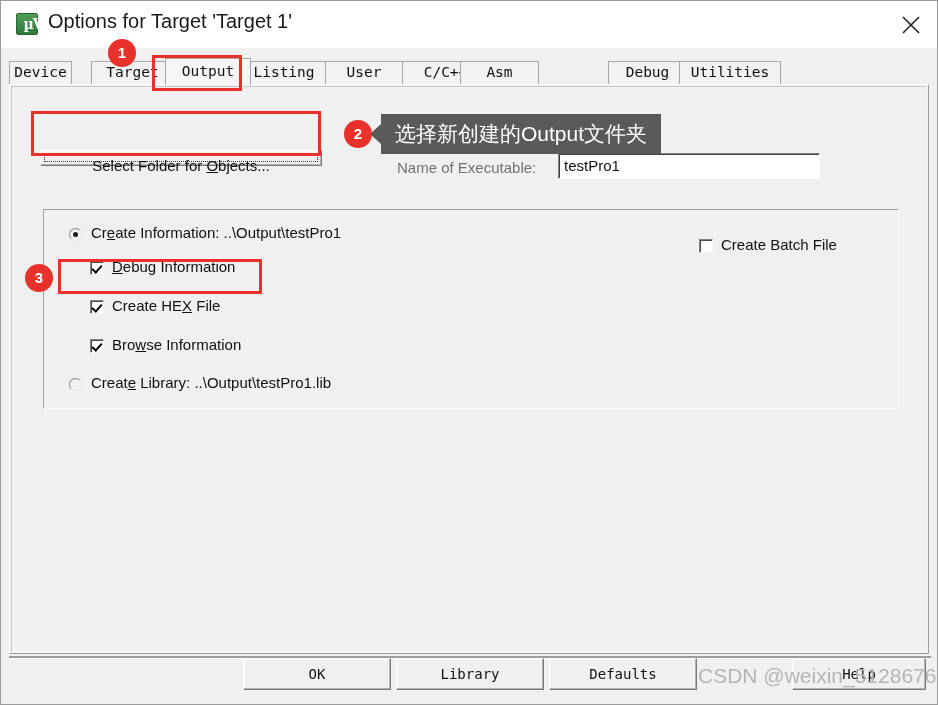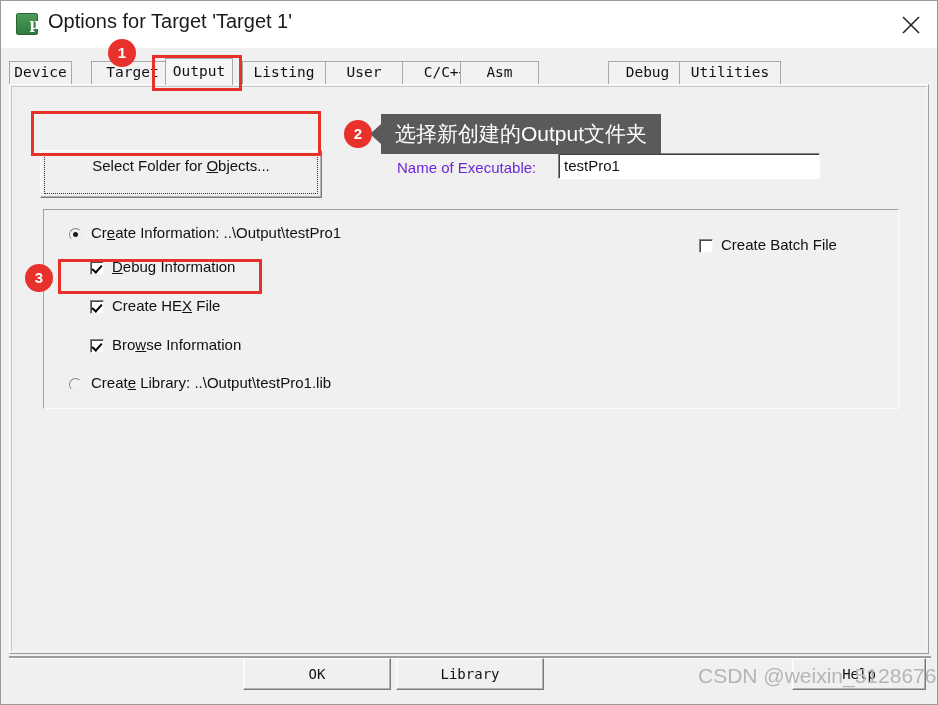"µV" .title-icon .glyph { left: 12px -> 6px }
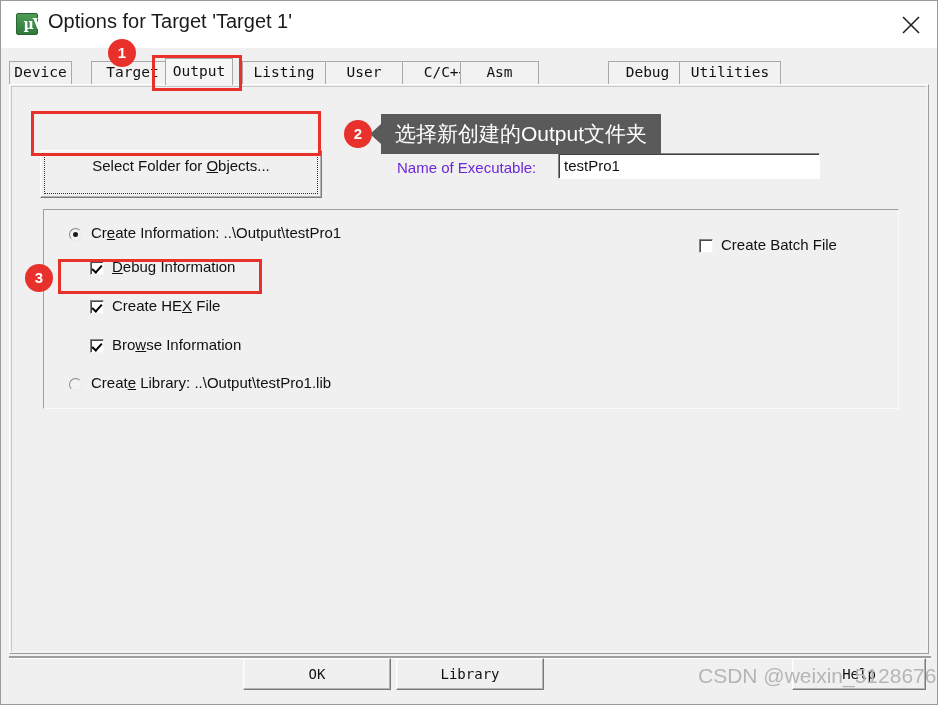"Output" div.tab { width: 68px -> 86px }
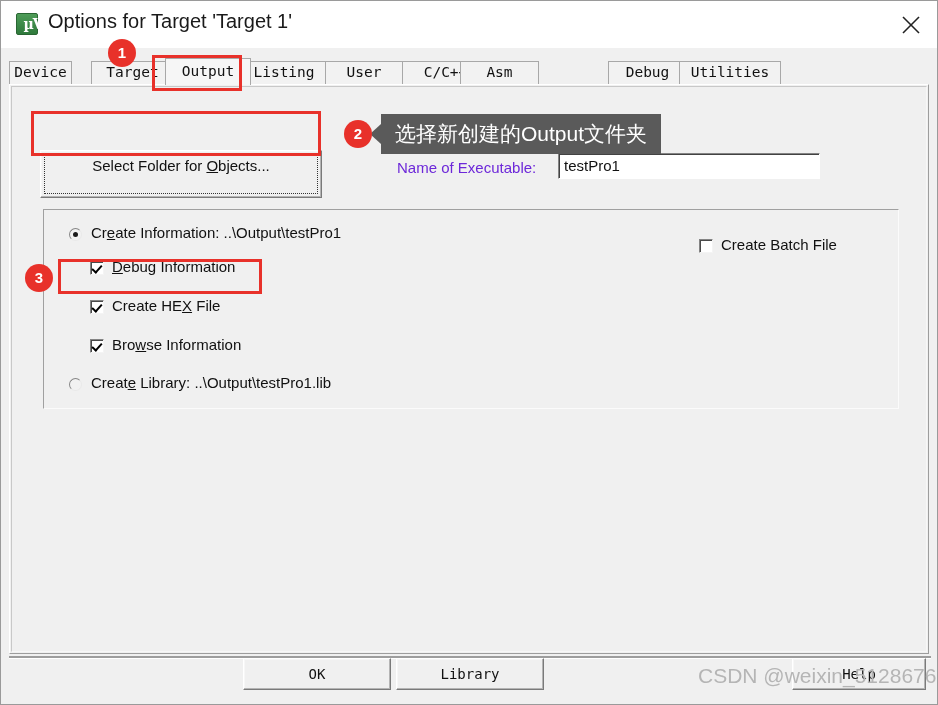"Select Folder for Objects..." .select-folder-btn { height: 48px -> 16px }
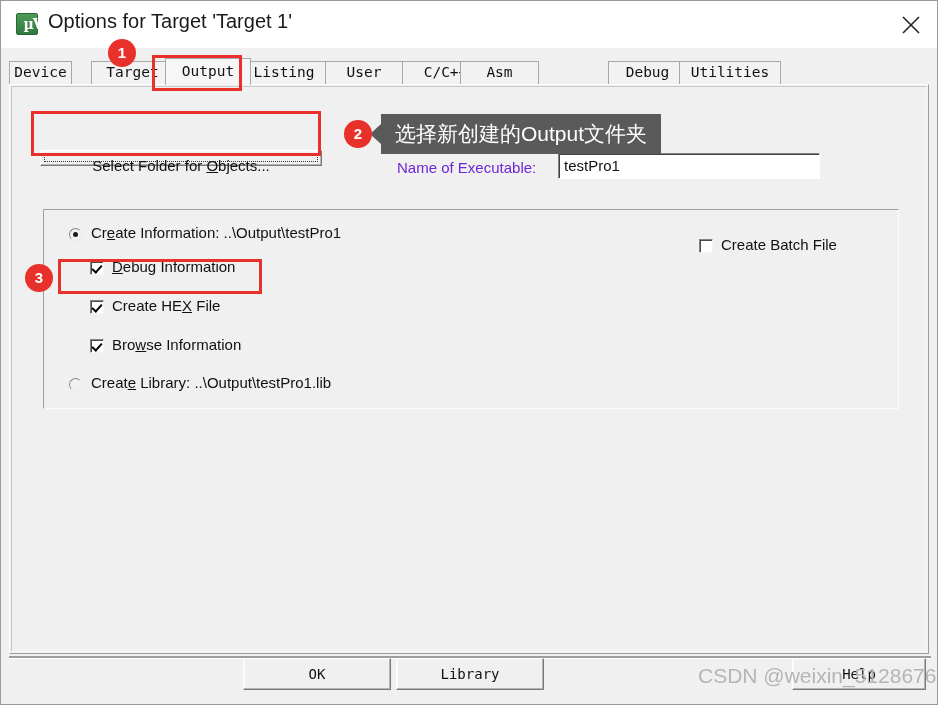"Name of Executable:" .exe-label { color: #6d28d9 -> #737373 }
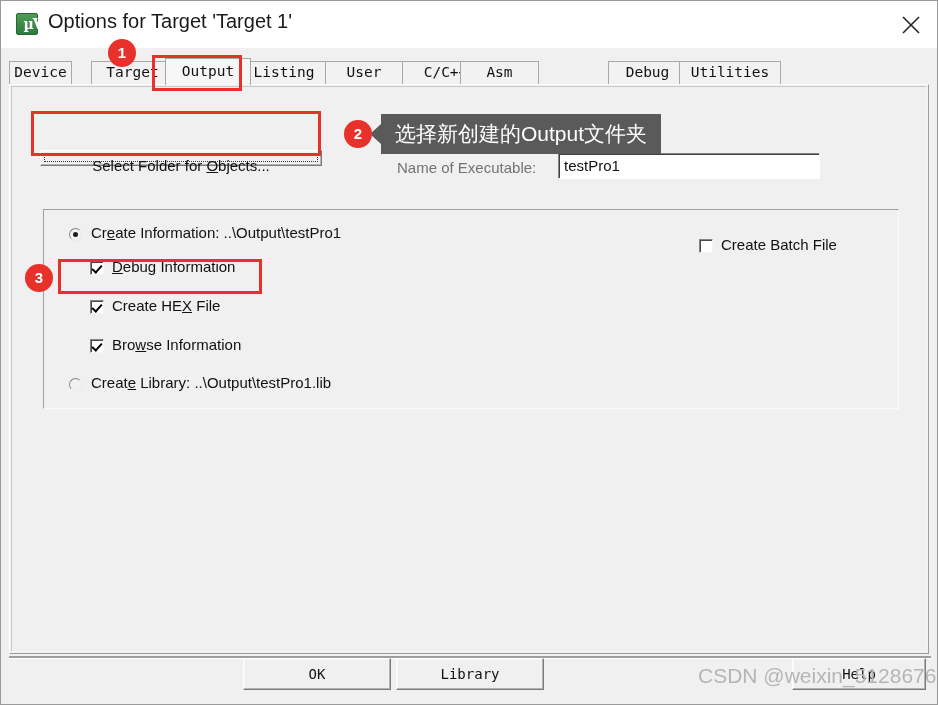"Defaults" div.w-btn { html: none -> <div>Defaults</div> }
